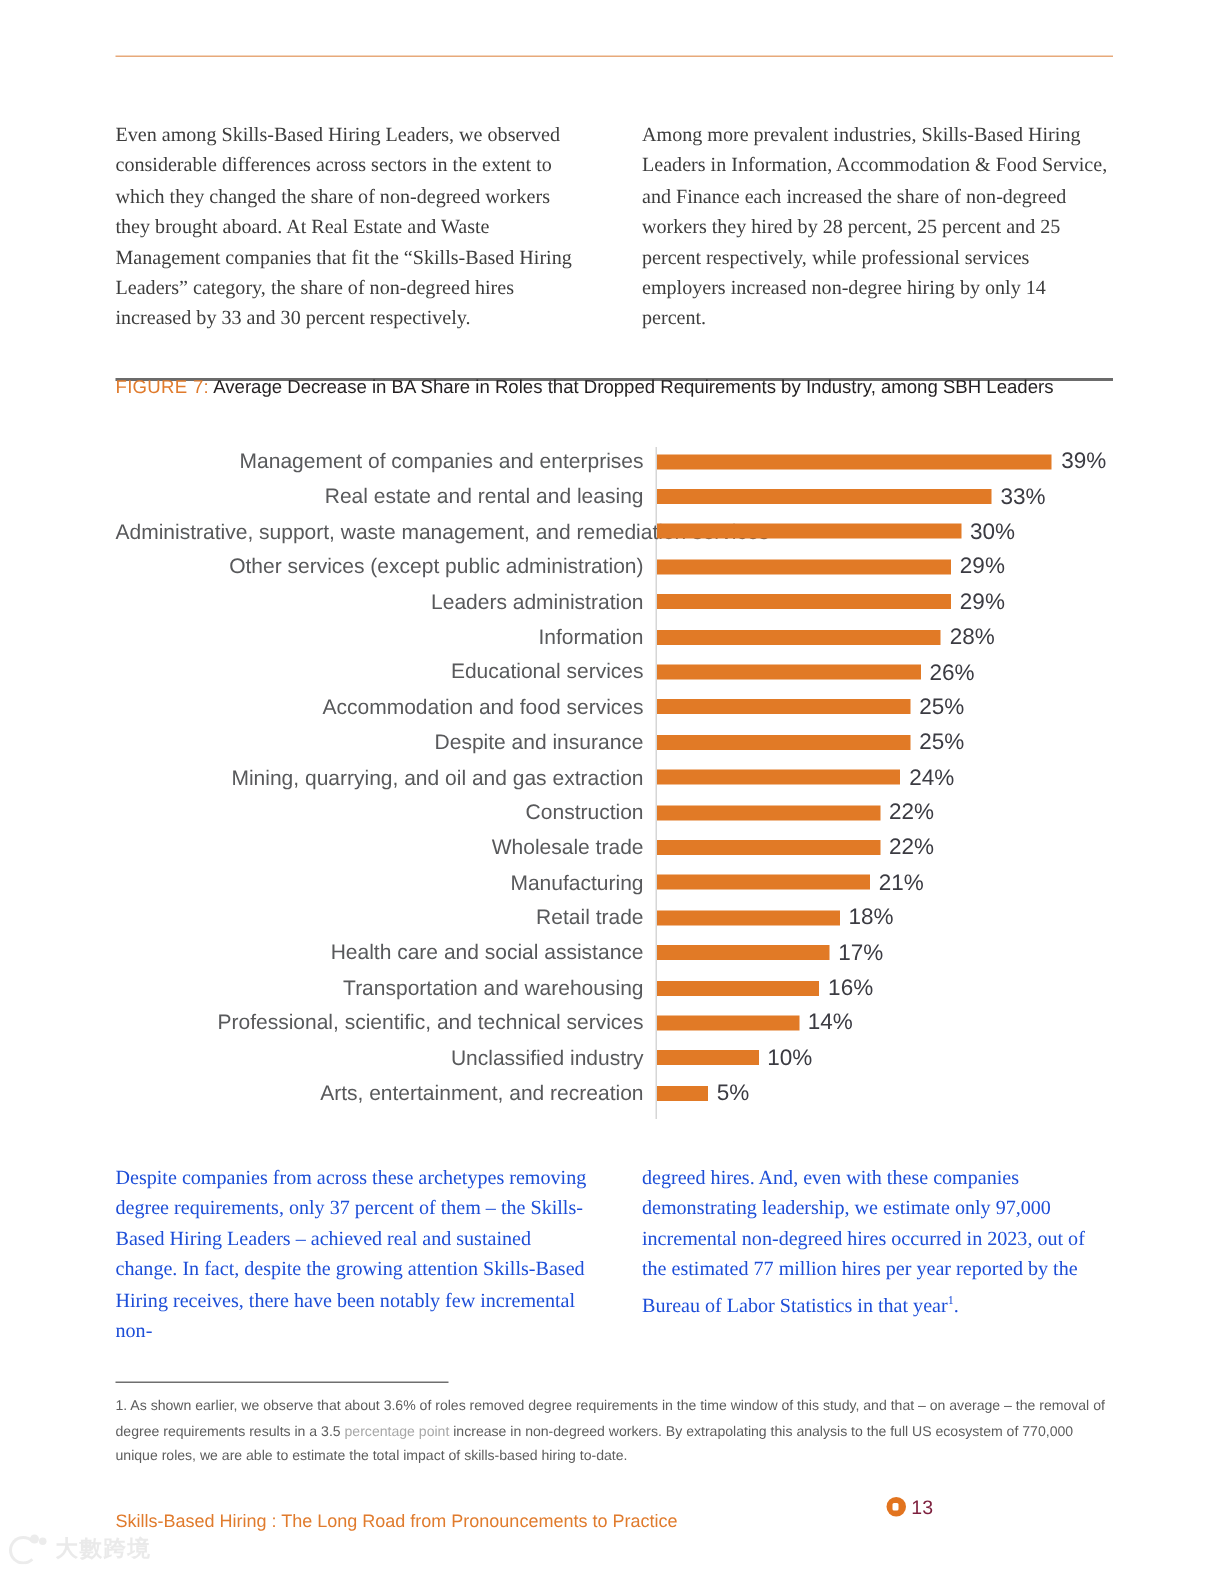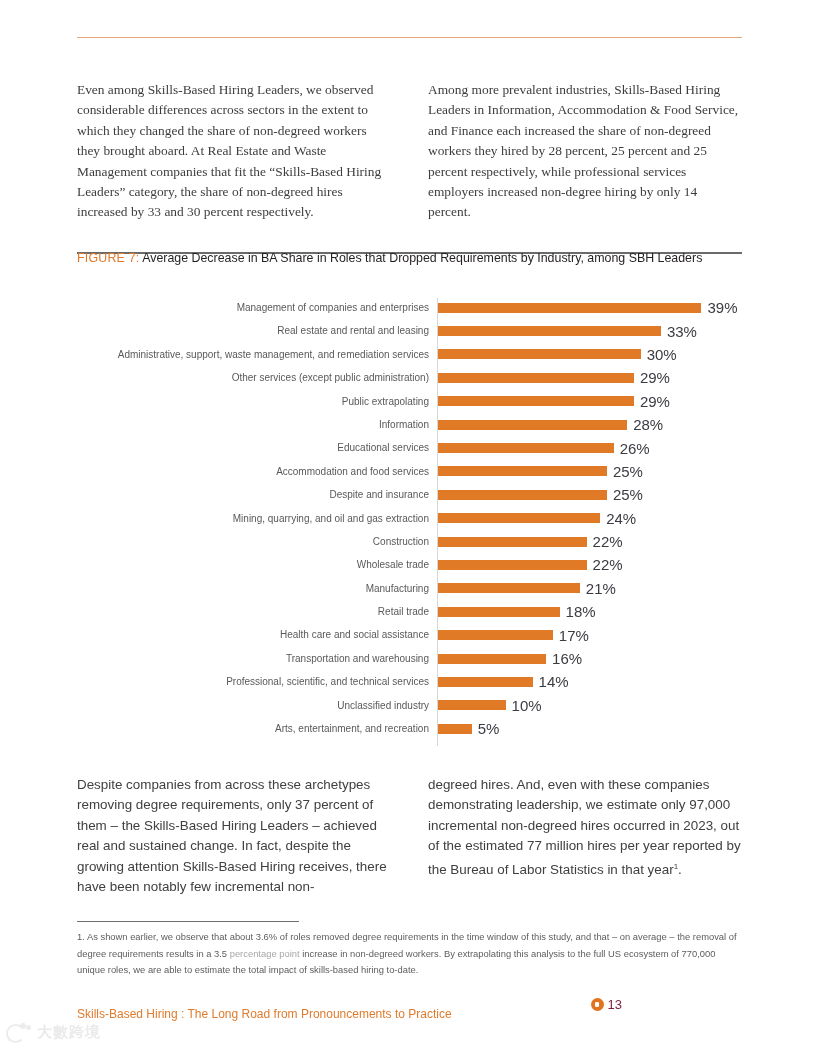"Management of companies and enterprises" .cat-label { font-size: 10px -> 14px }
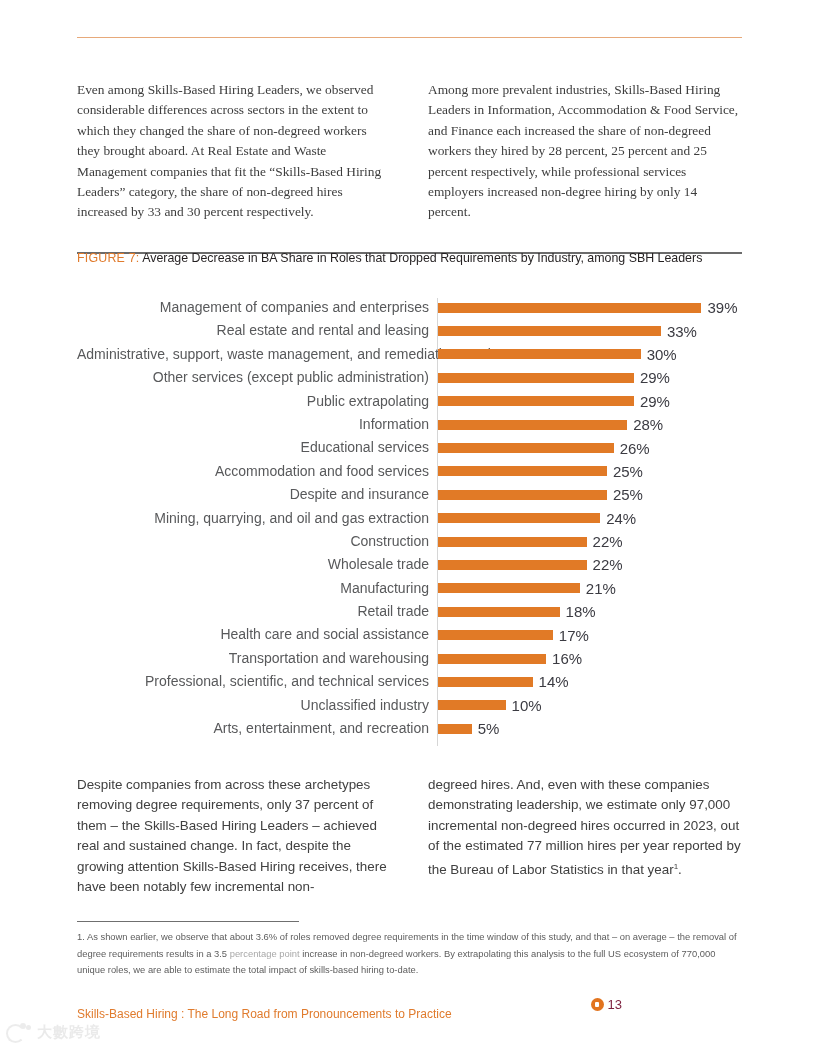"Public extrapolating" div.cat-label { text: Public extrapolating -> Leaders administration }
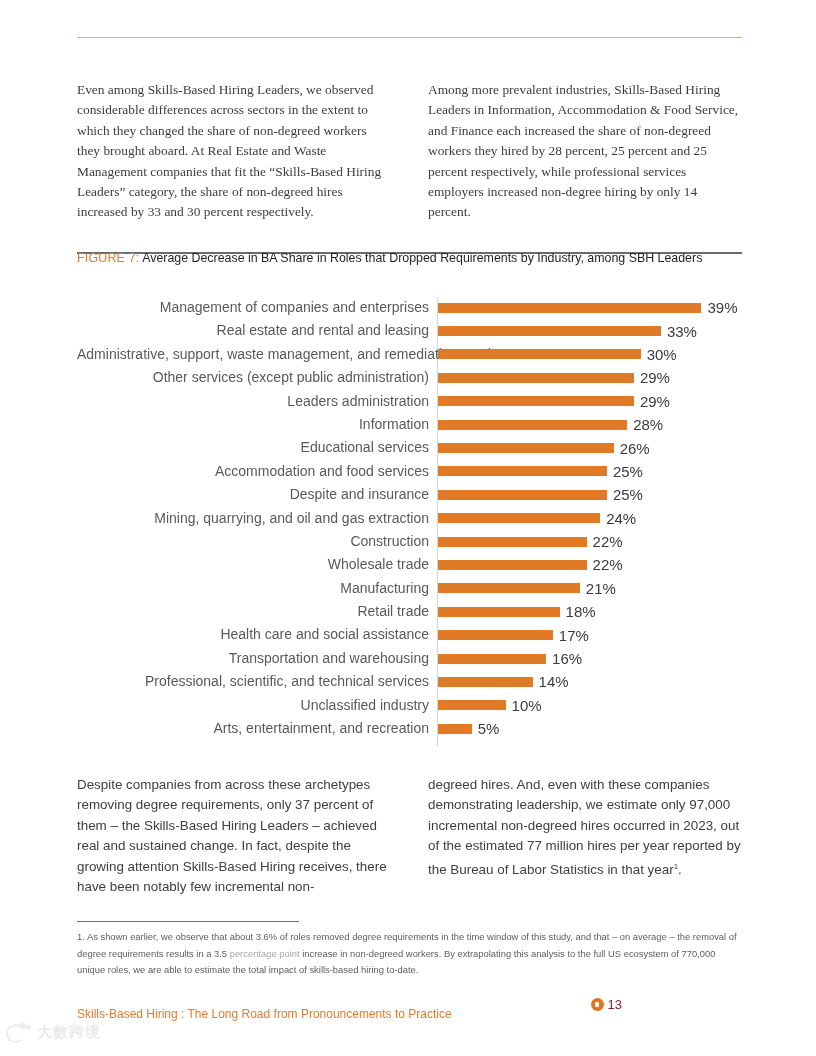"Despite companies from across these" .closing .col { color: #404040 -> #1d4ed8; font-family: Liberation Sans, sans-serif -> Liberation Serif, serif }
